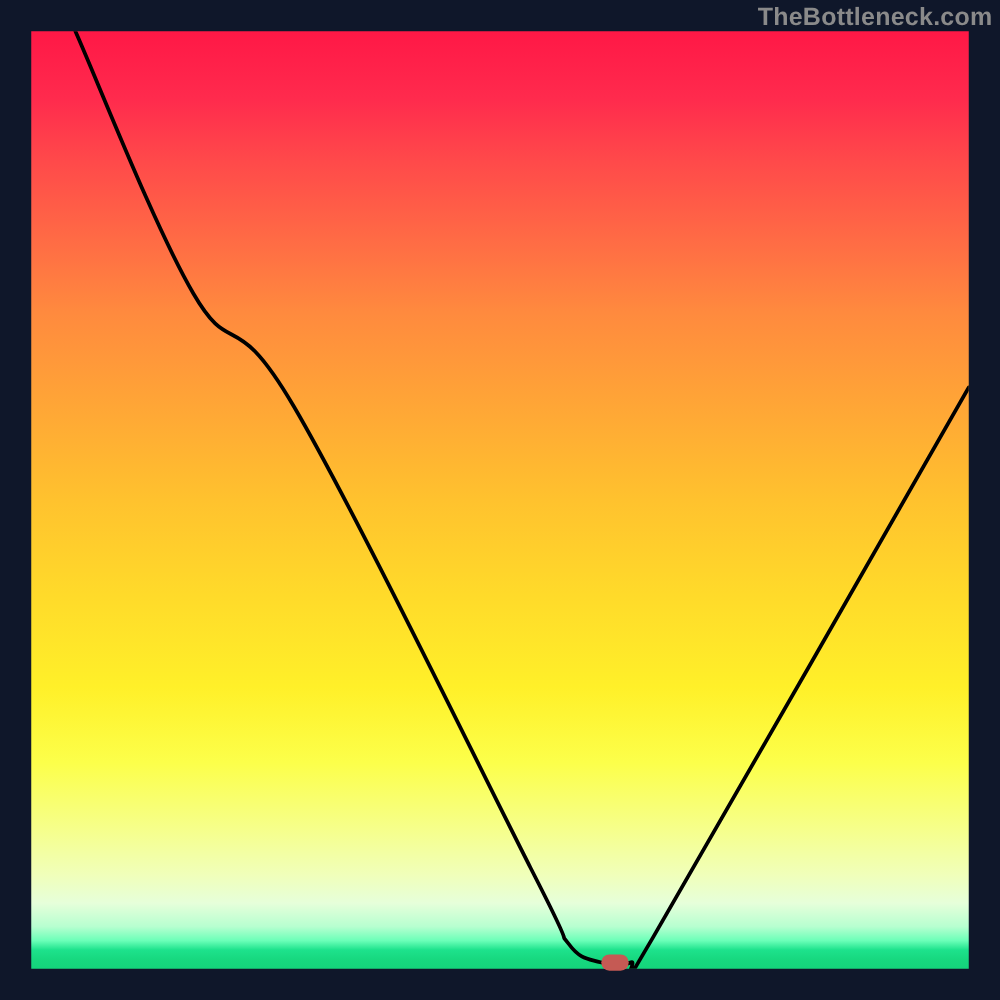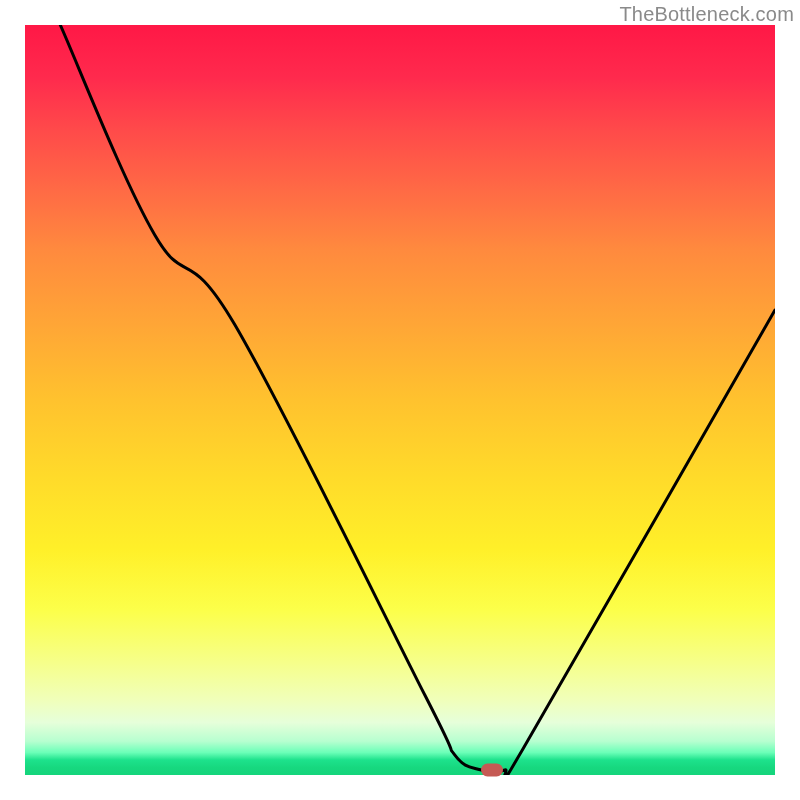"TheBottleneck.com" .frame { background: #ffffff -> #0f172a; font-weight: none -> bold }
